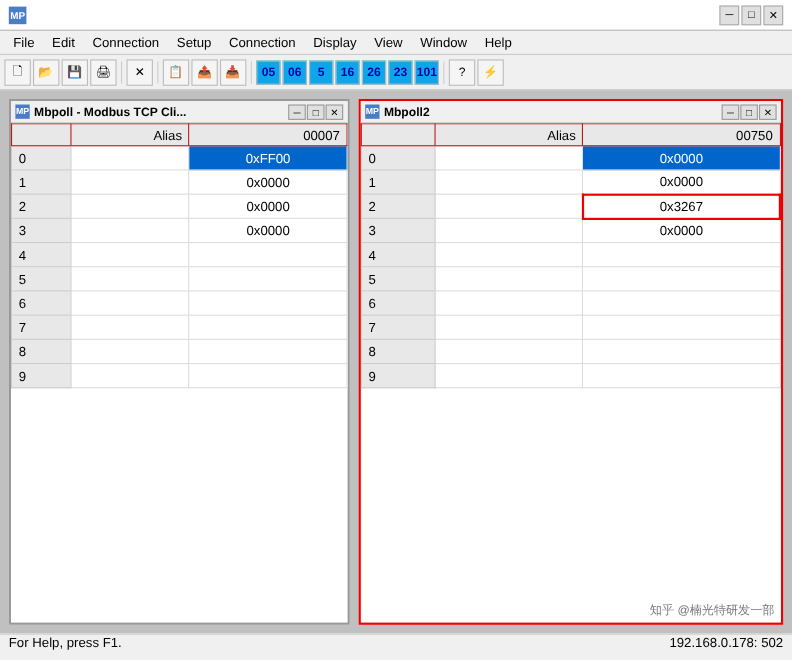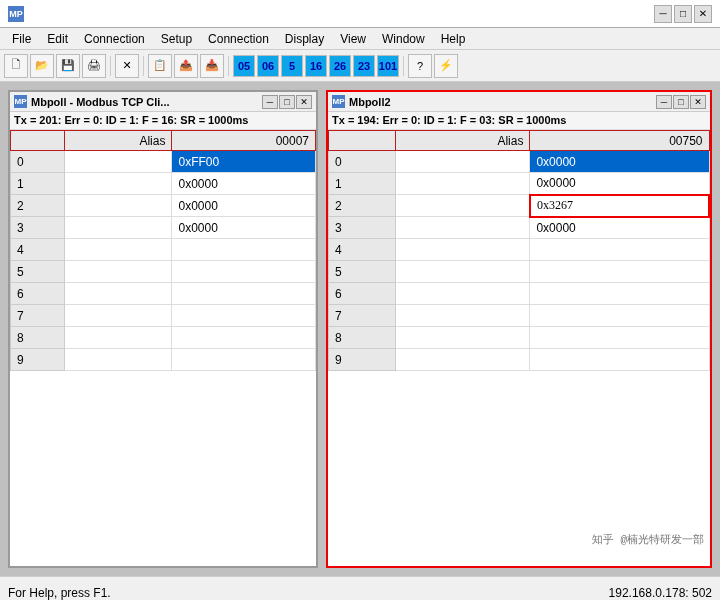"Tx = 201: Err =" div.status-line { html: <div>Tx = 201: Err = 0: ID = 1: F = 16: SR = 1000ms</div> -> none }
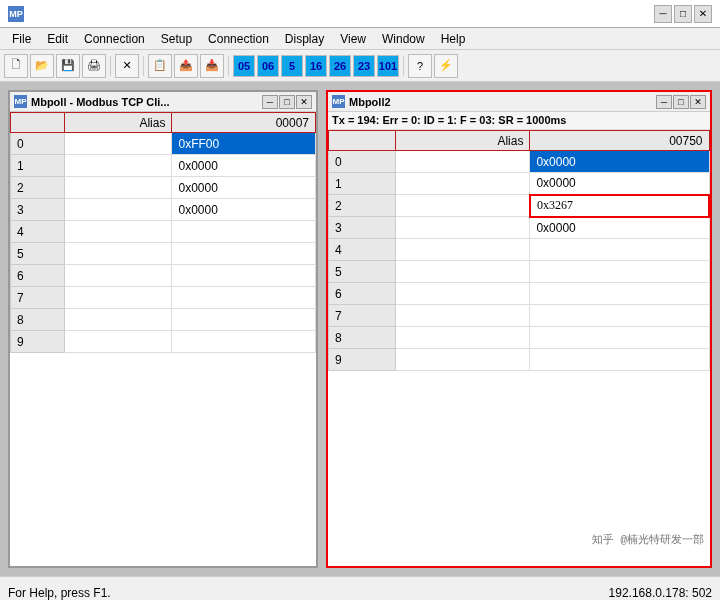"Tx = 194: Err =" div.status-line { html: <div>Tx = 194: Err = 0: ID = 1: F = 03: SR = 1000ms</div> -> none }
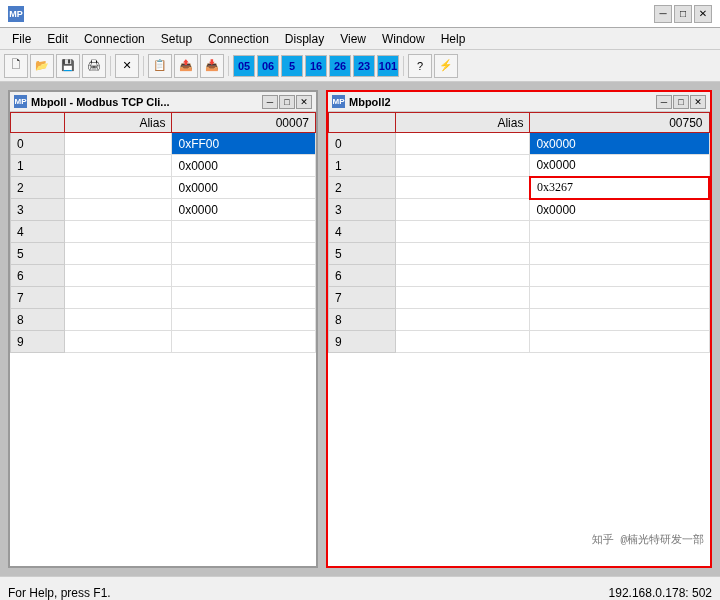"0xFF00" .data-table td { text-align: left -> center }
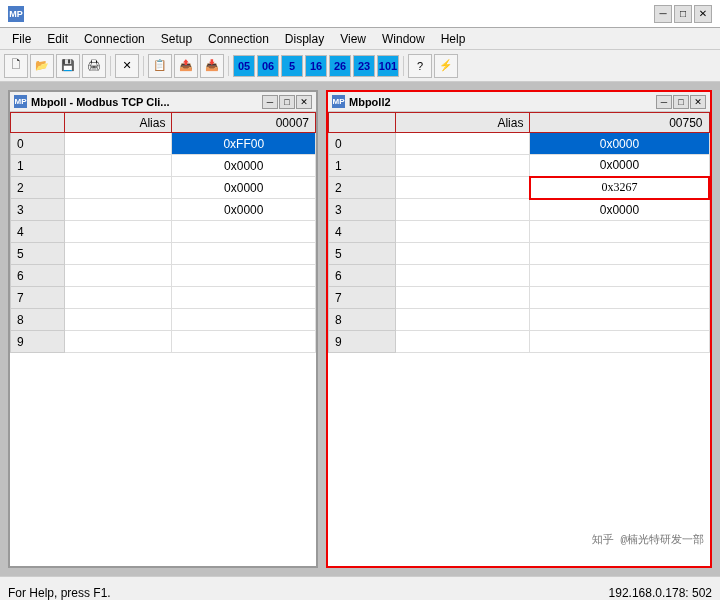"0x3267" .td-red-border { font-family: Liberation Serif, serif -> none }
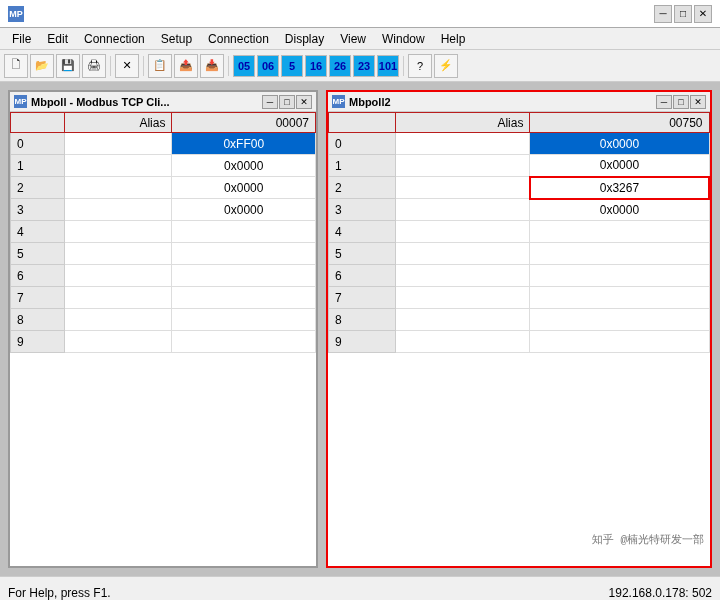"知乎 @楠光特研发一部" div { bottom: 29px -> 14px; font-family: Liberation Mono, monospace -> none }
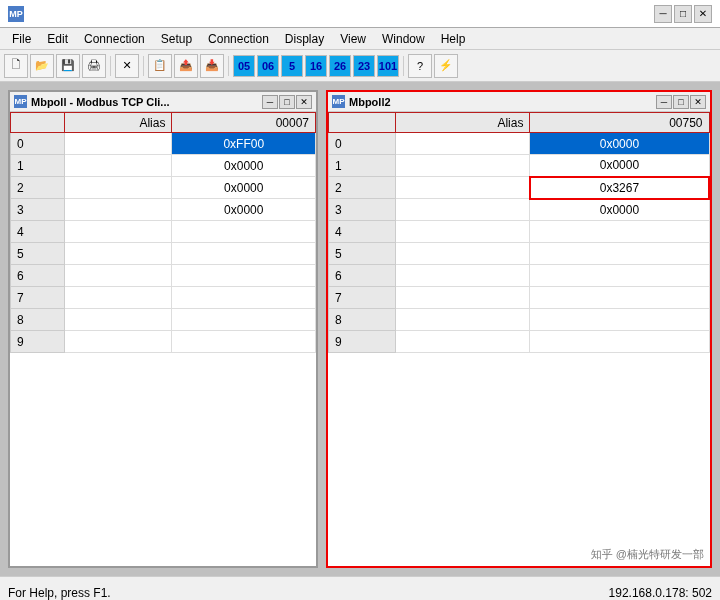"For Help, press F1." .status-bar { align-items: flex-end -> flex-start }
